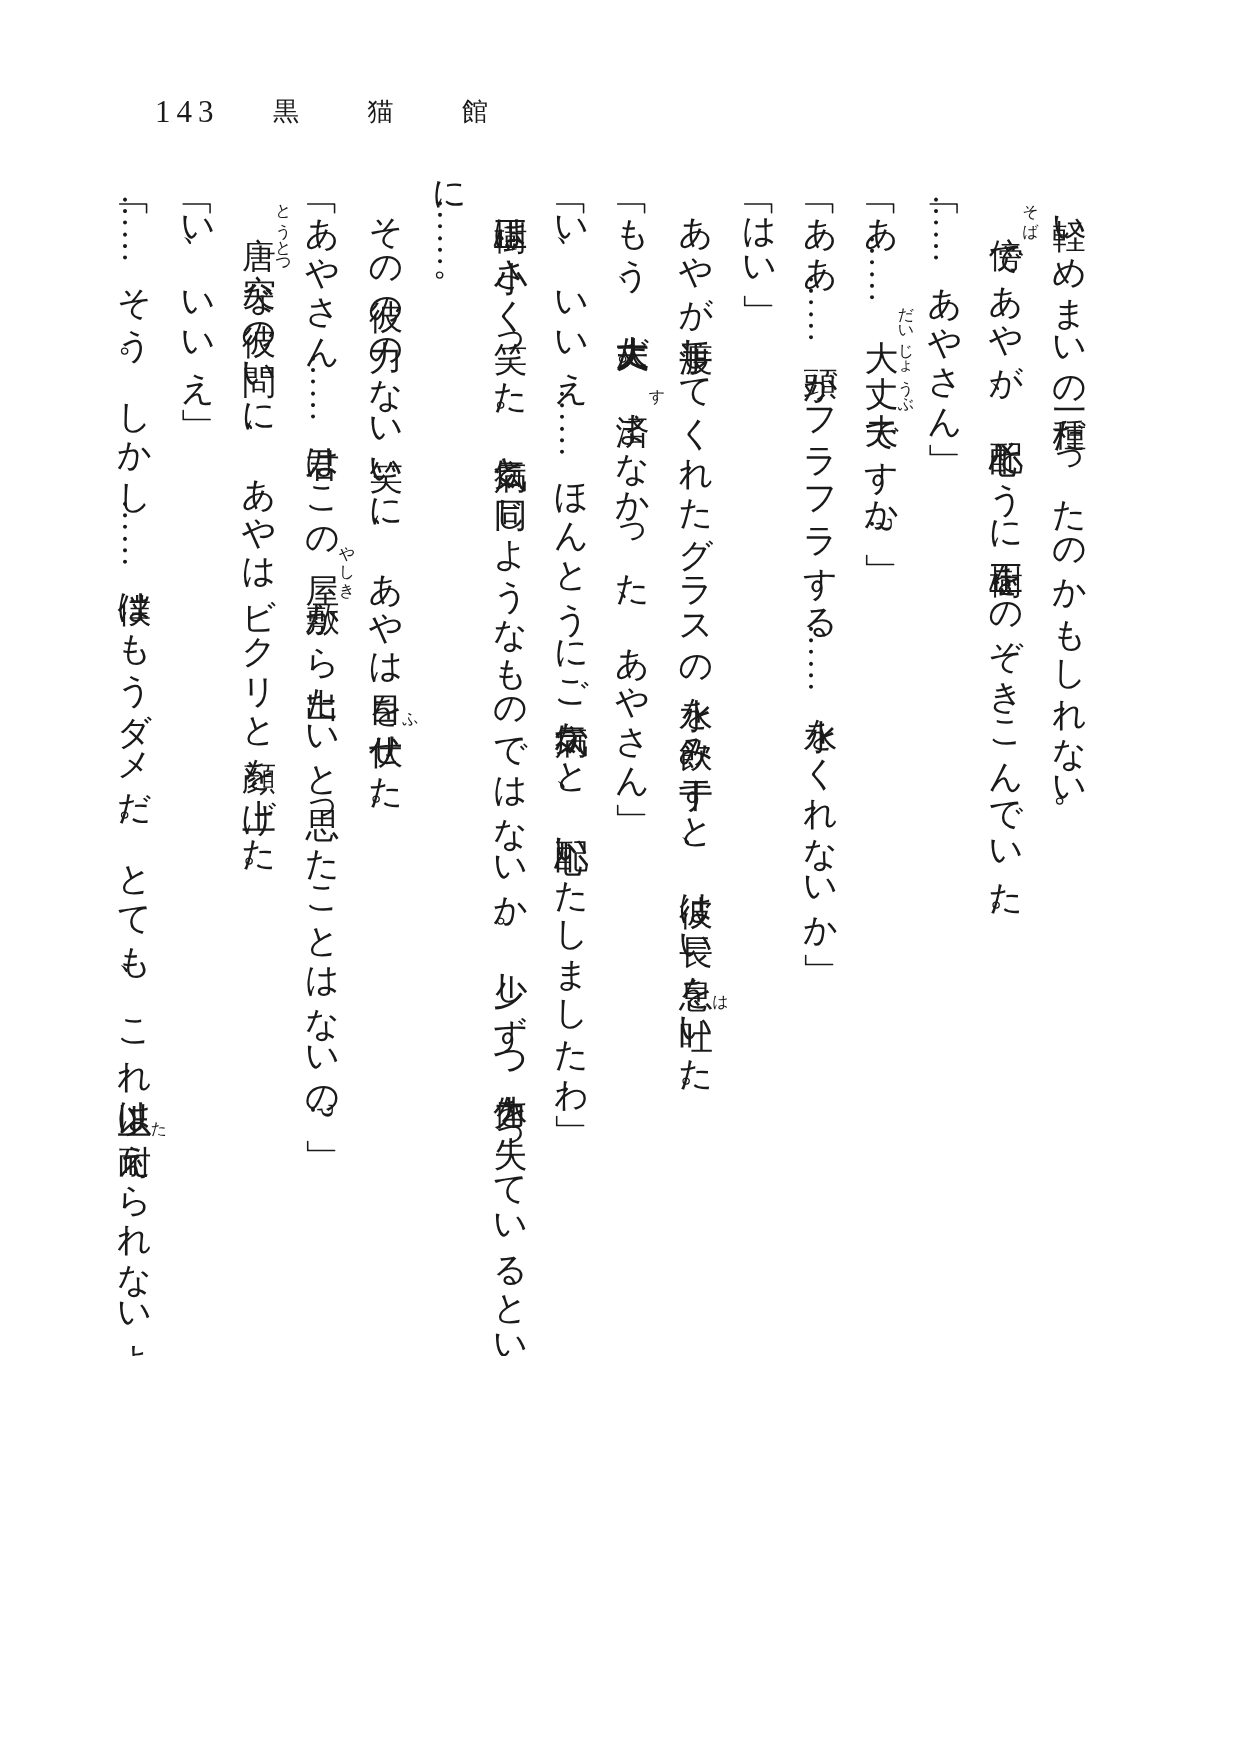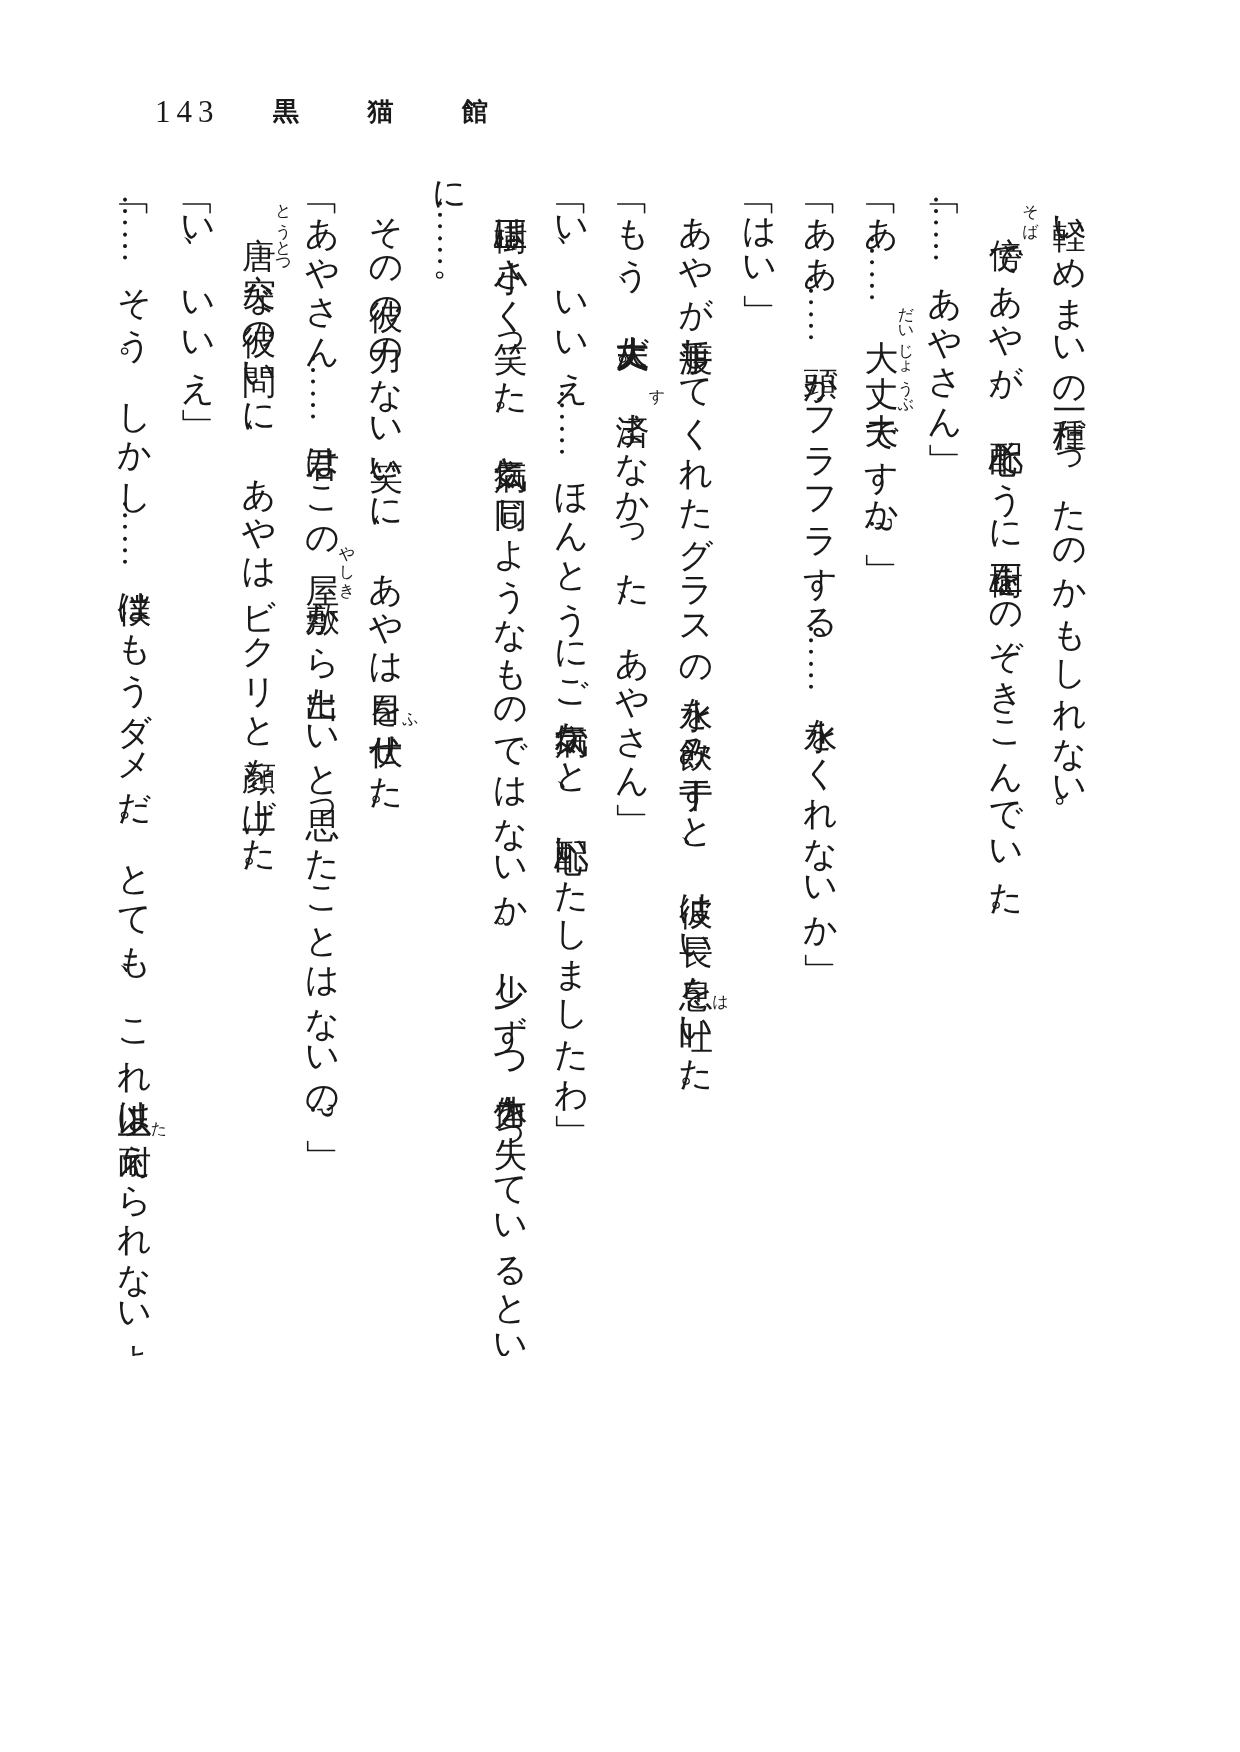"黒 猫 館" .running-title { font-weight: bold -> none }
